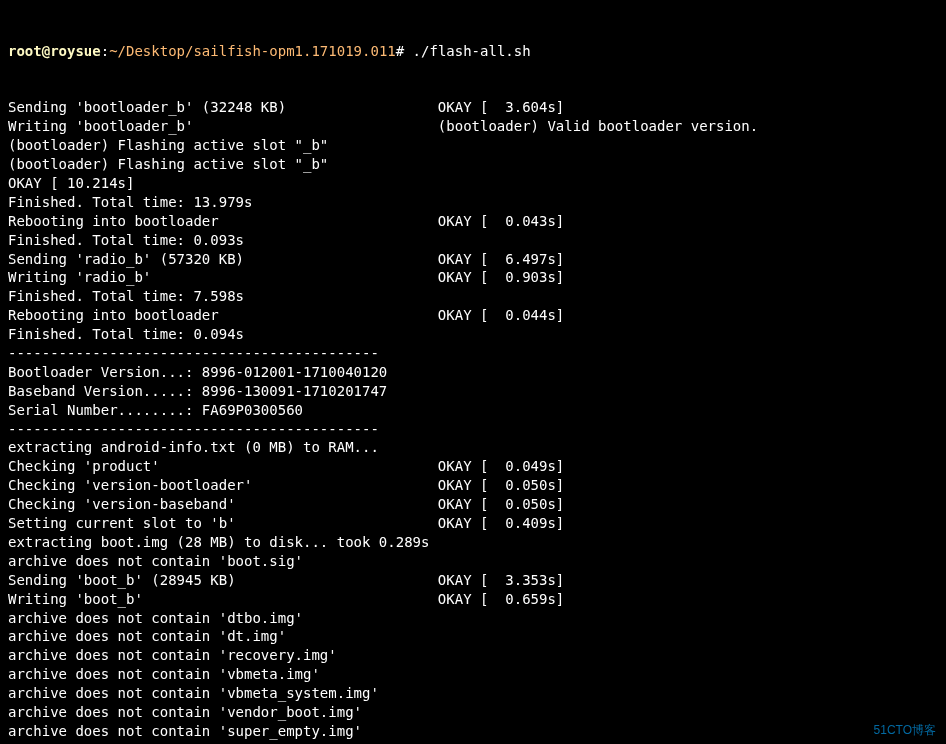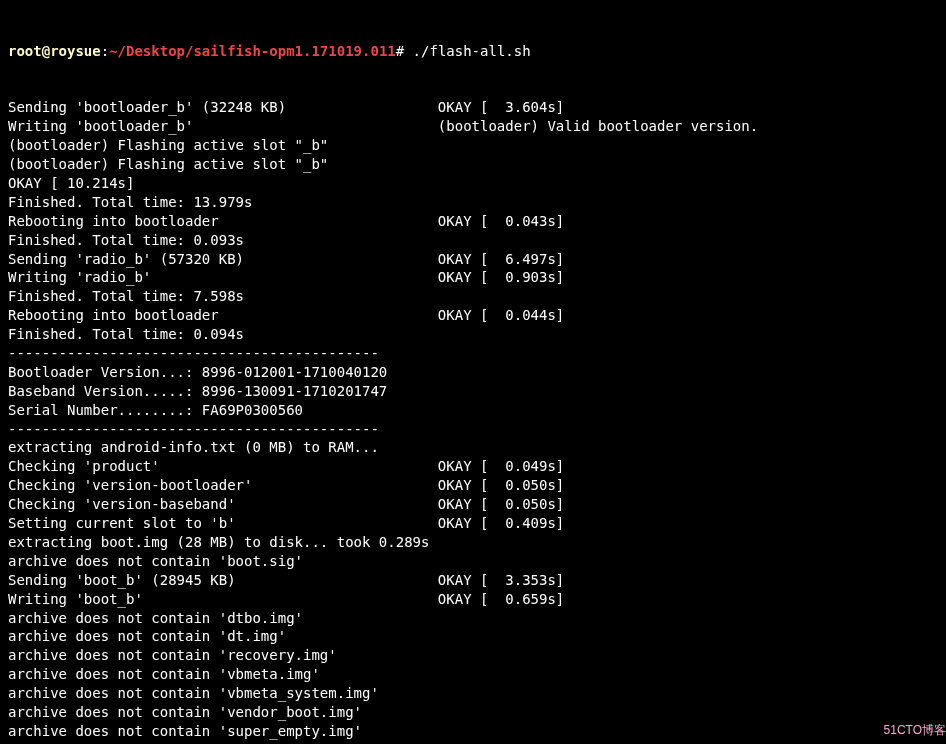"~/Desktop/sailfish-opm1.171019.011" .prompt-path { color: #ef4444 -> #fdba74; font-weight: bold -> normal }
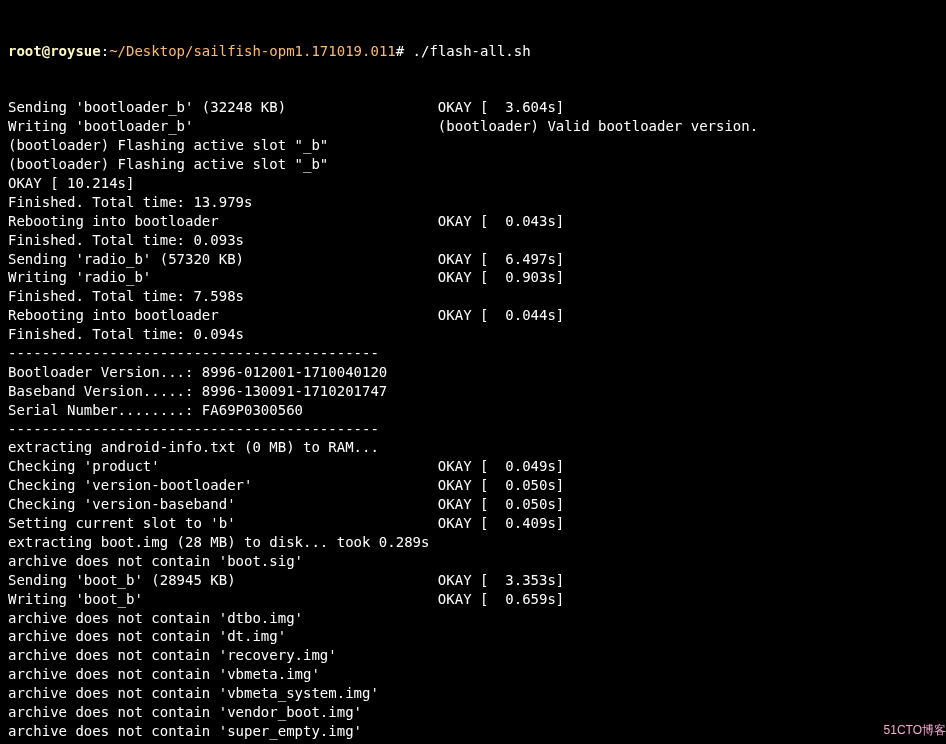"51CTO博客" .watermark { color: #f9a8d4 -> #0369a1; right: 0 -> 10px }
